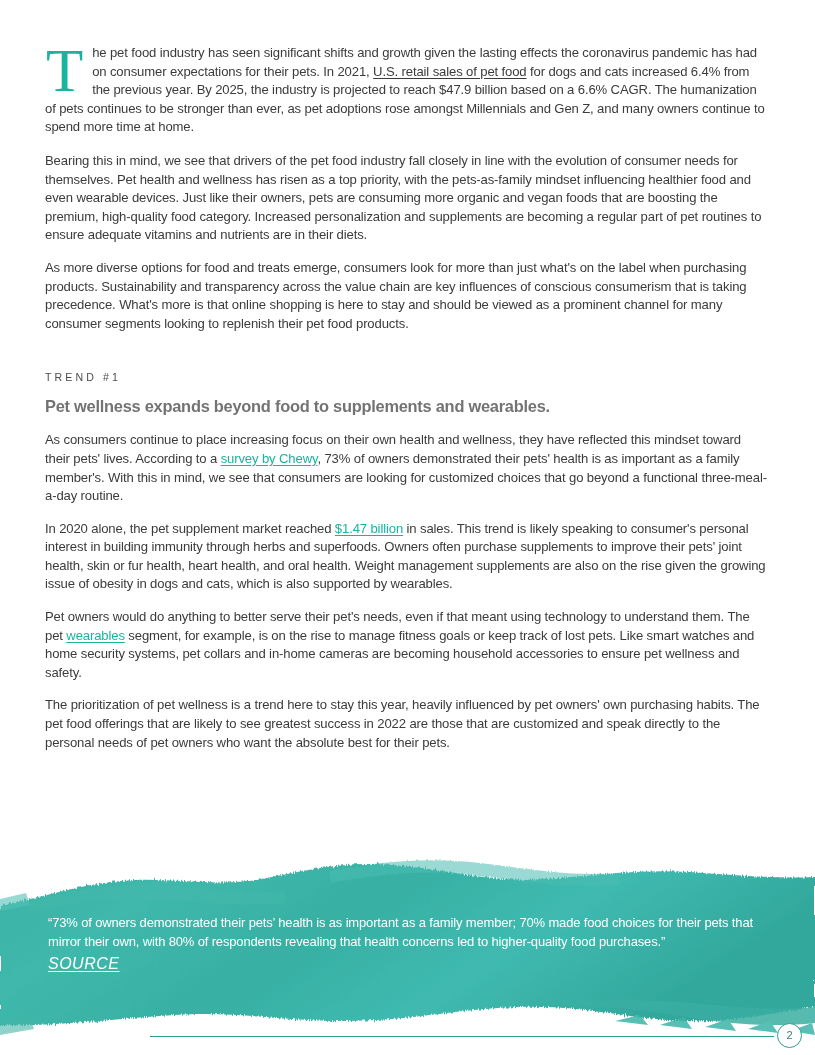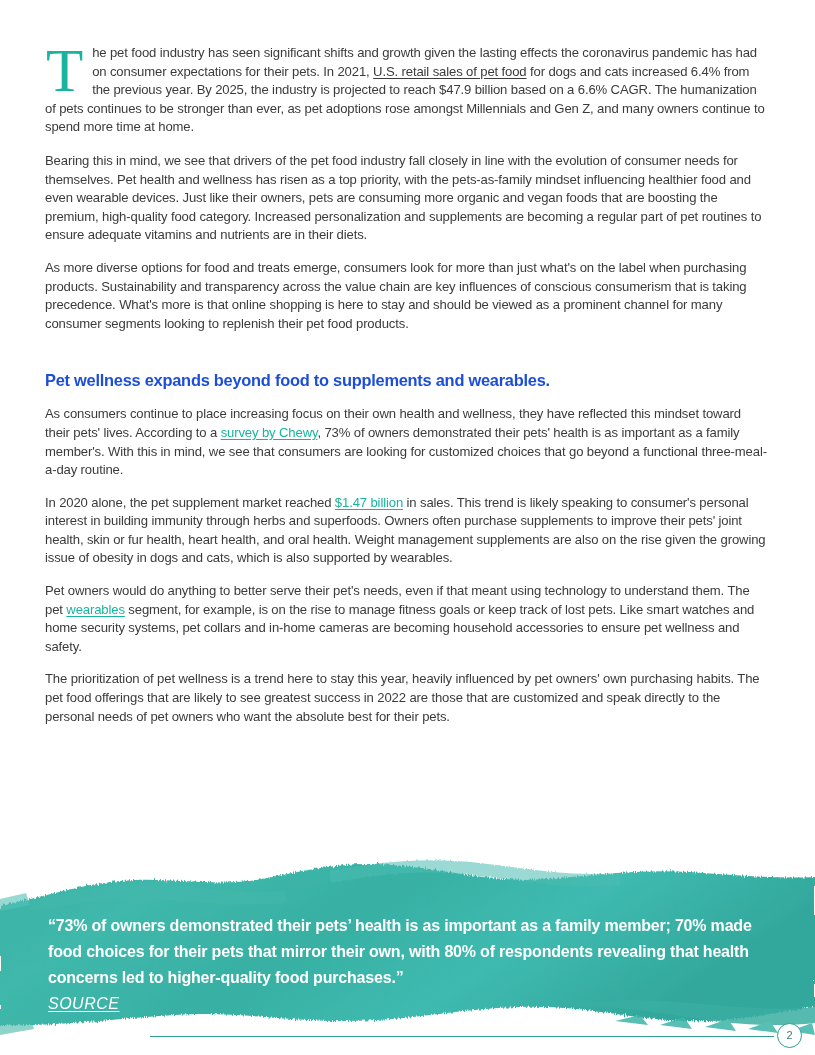"TREND #1" div.trend-label { html: none -> <div>TREND #1</div> }
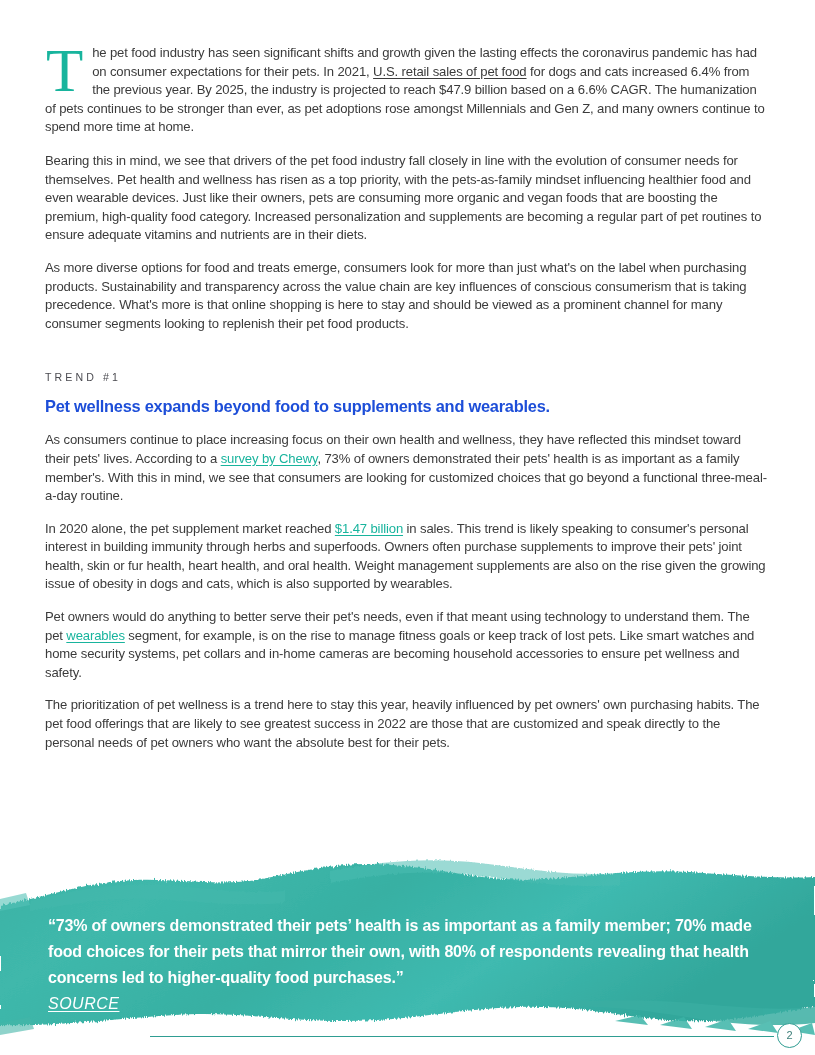"Pet wellness expands beyond food" .trend-title { color: #1d4ed8 -> #737373 }
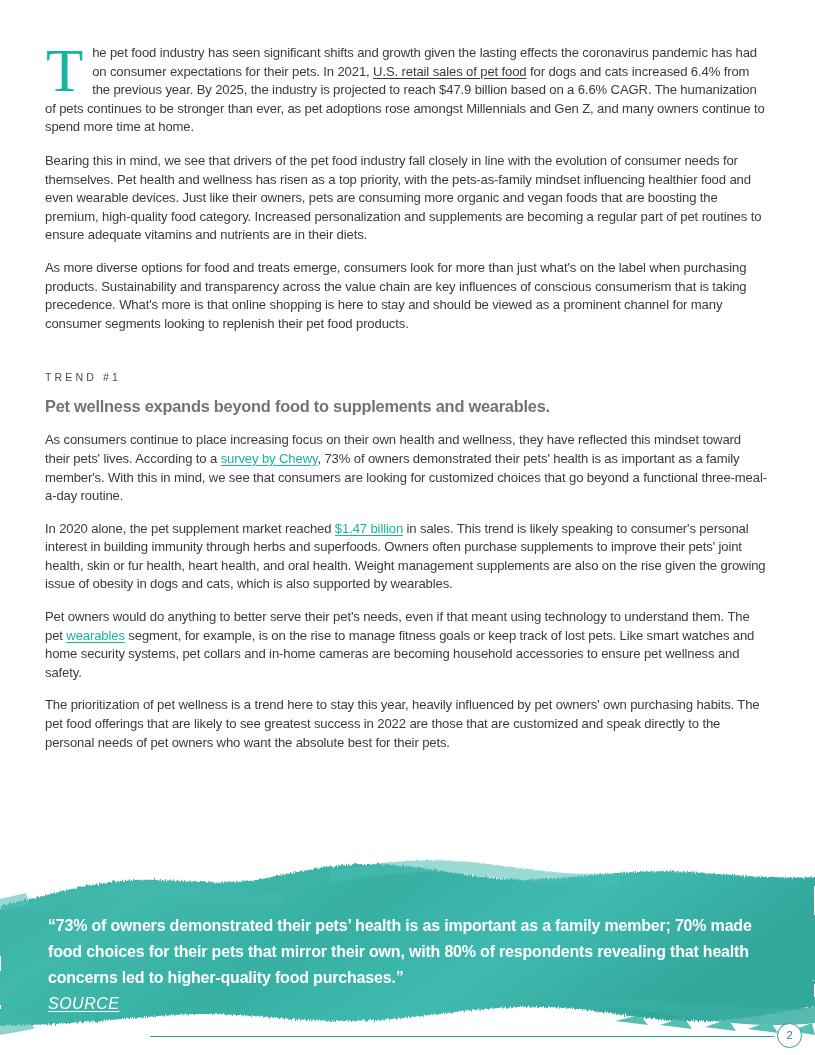"“73% of owners demonstrated their" .quote { font-size: 16px -> 13px; font-weight: 700 -> 400; line-height: 26px -> 19px }
